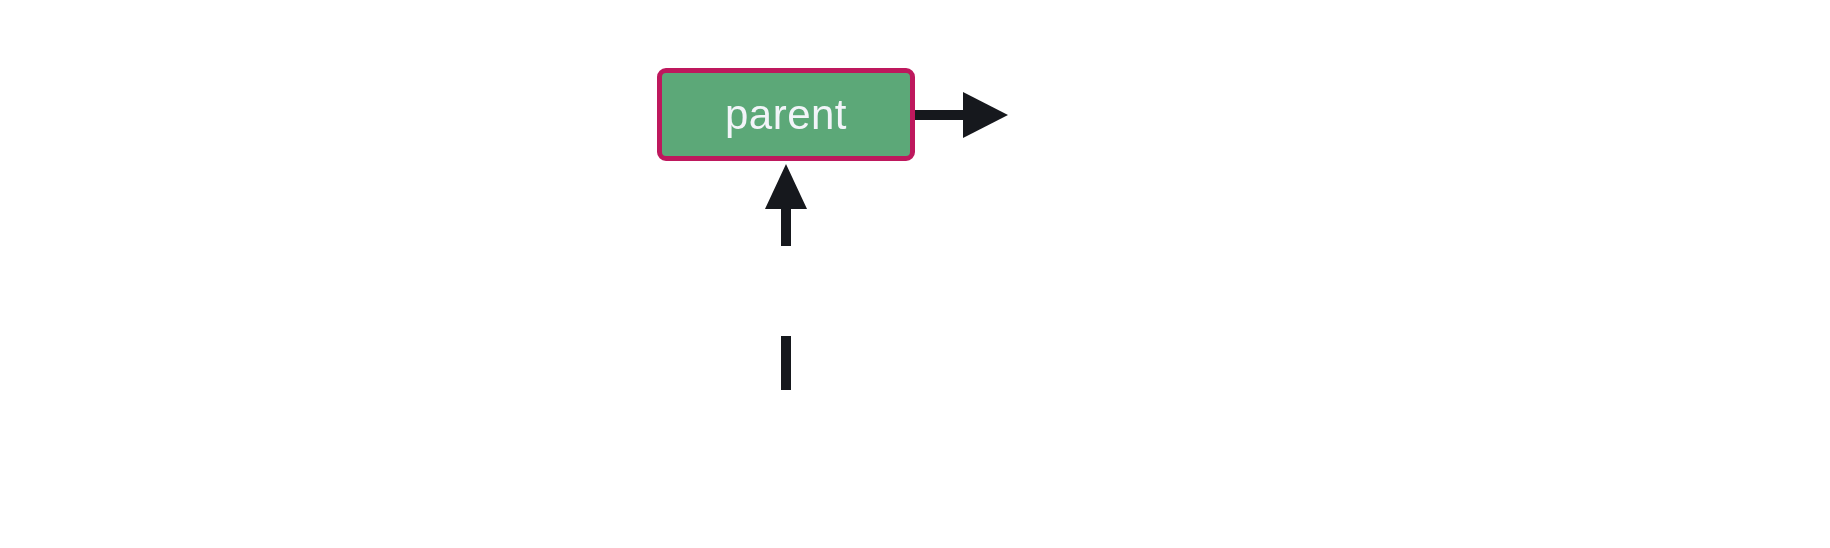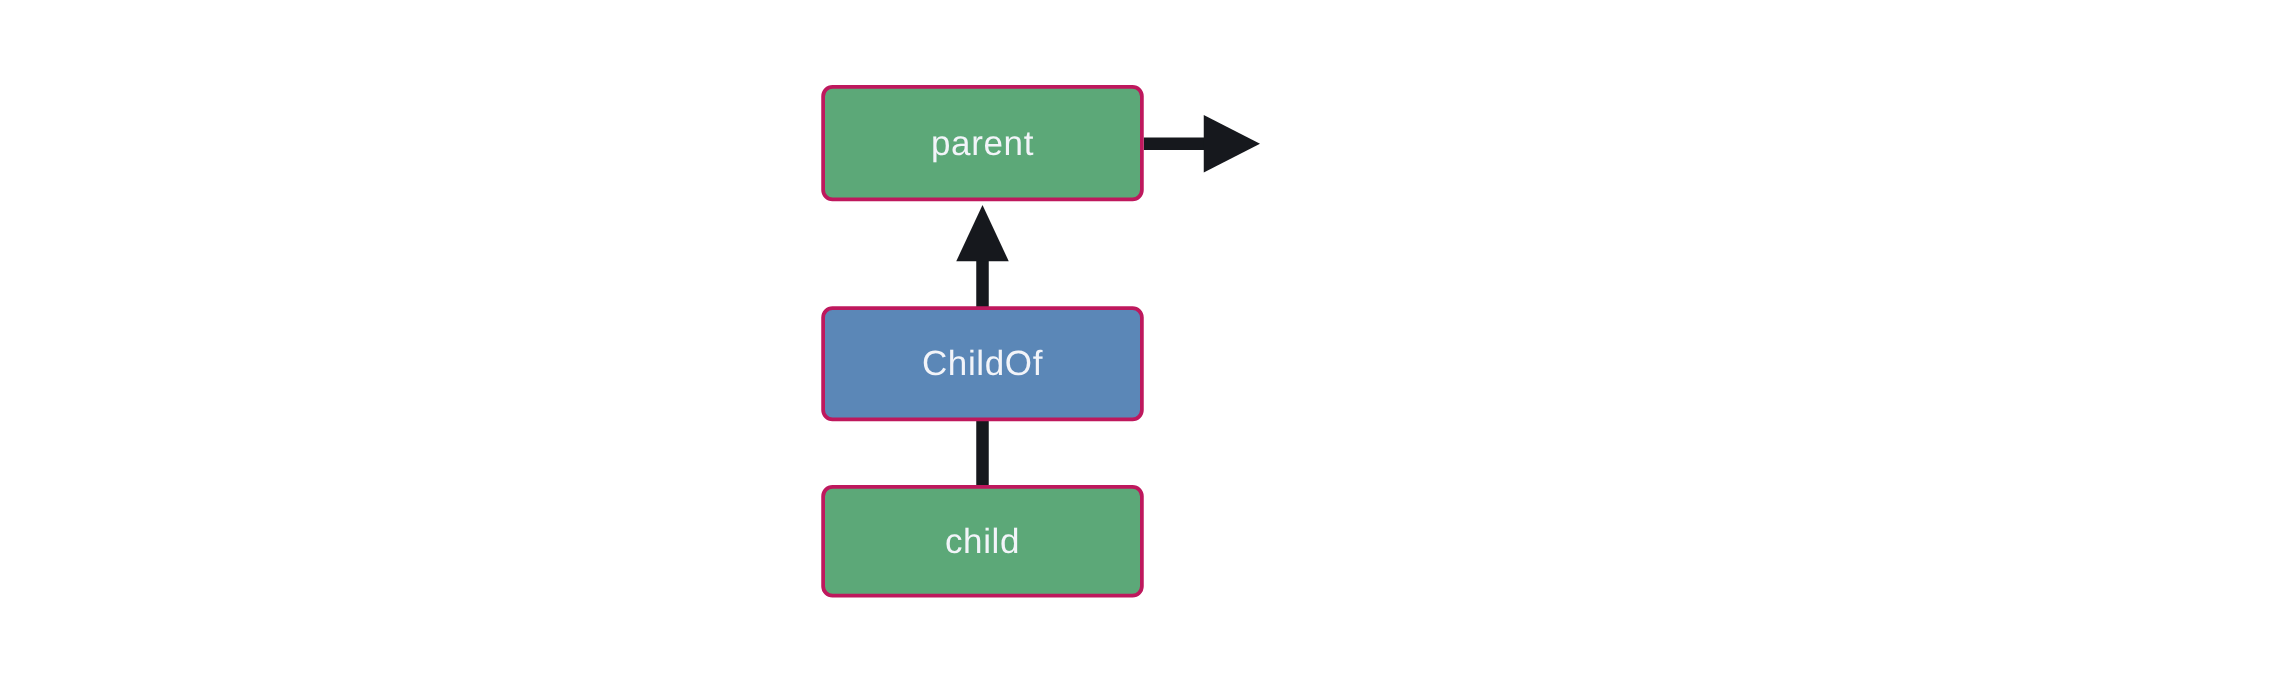"parent" .node { border: 3px solid #be185d -> 5px solid #be185d; font-size: 28px -> 42px }
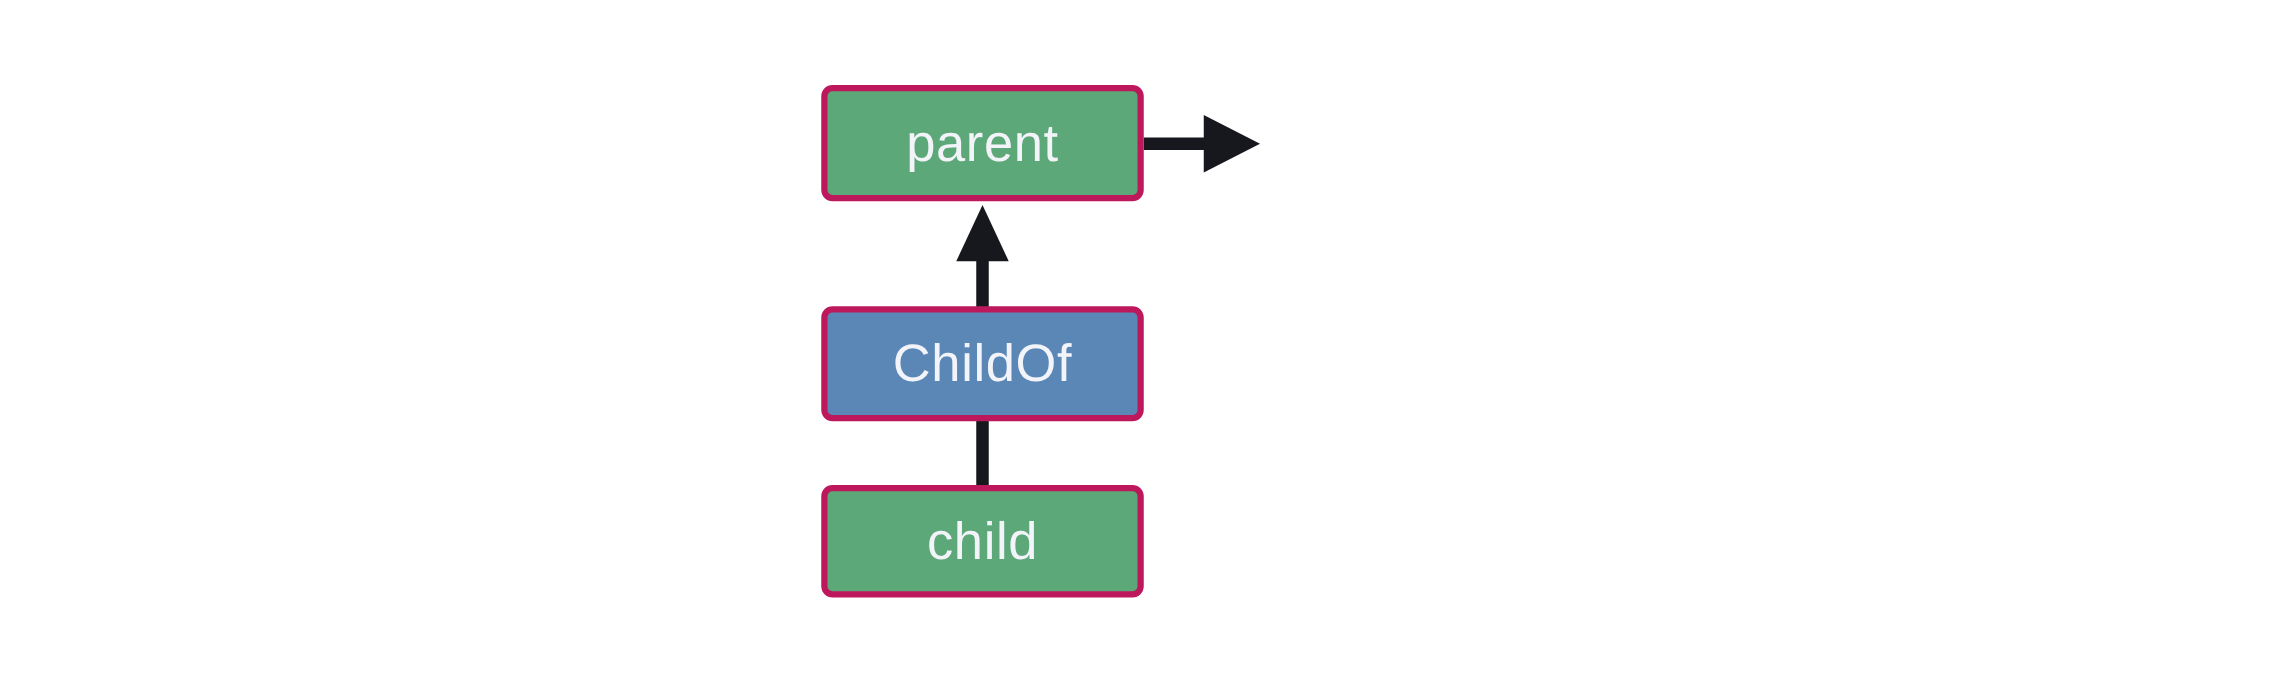"ChildOf" div.node { html: <div> <span>ChildOf</span> </div> -> none }
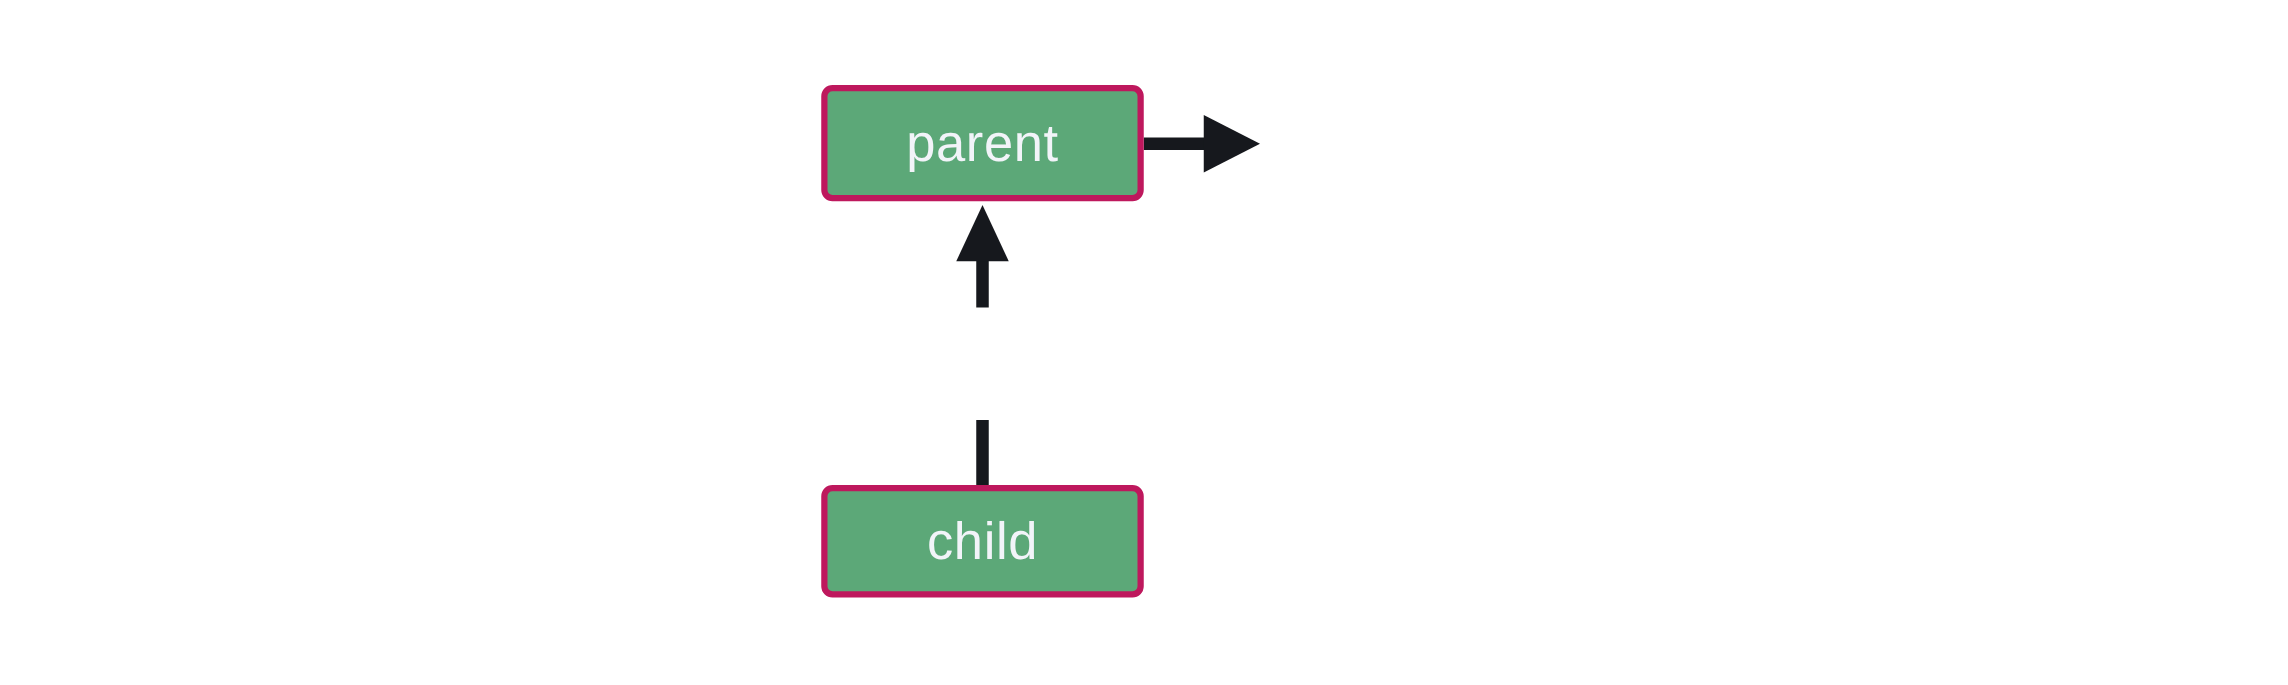"child" div.node { html: <div> <span>child</span> </div> -> none }
